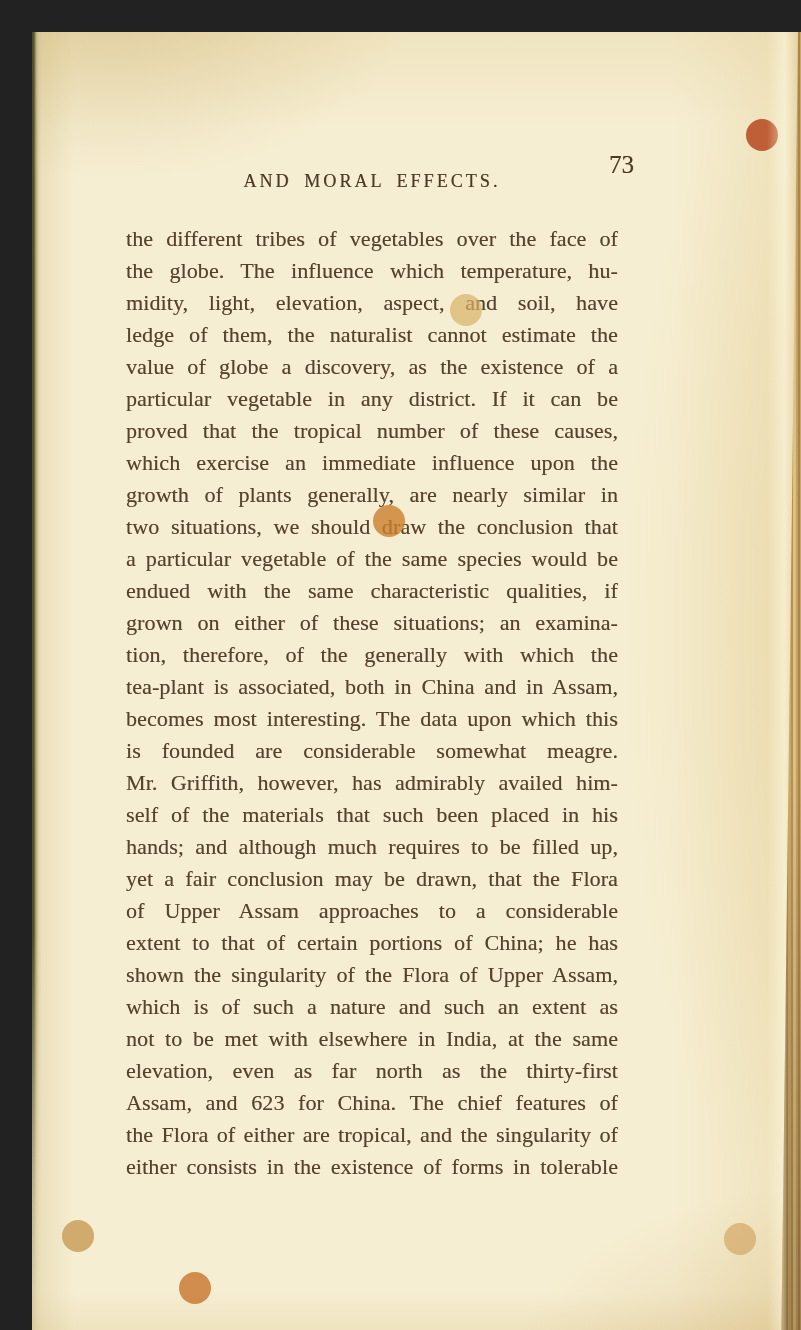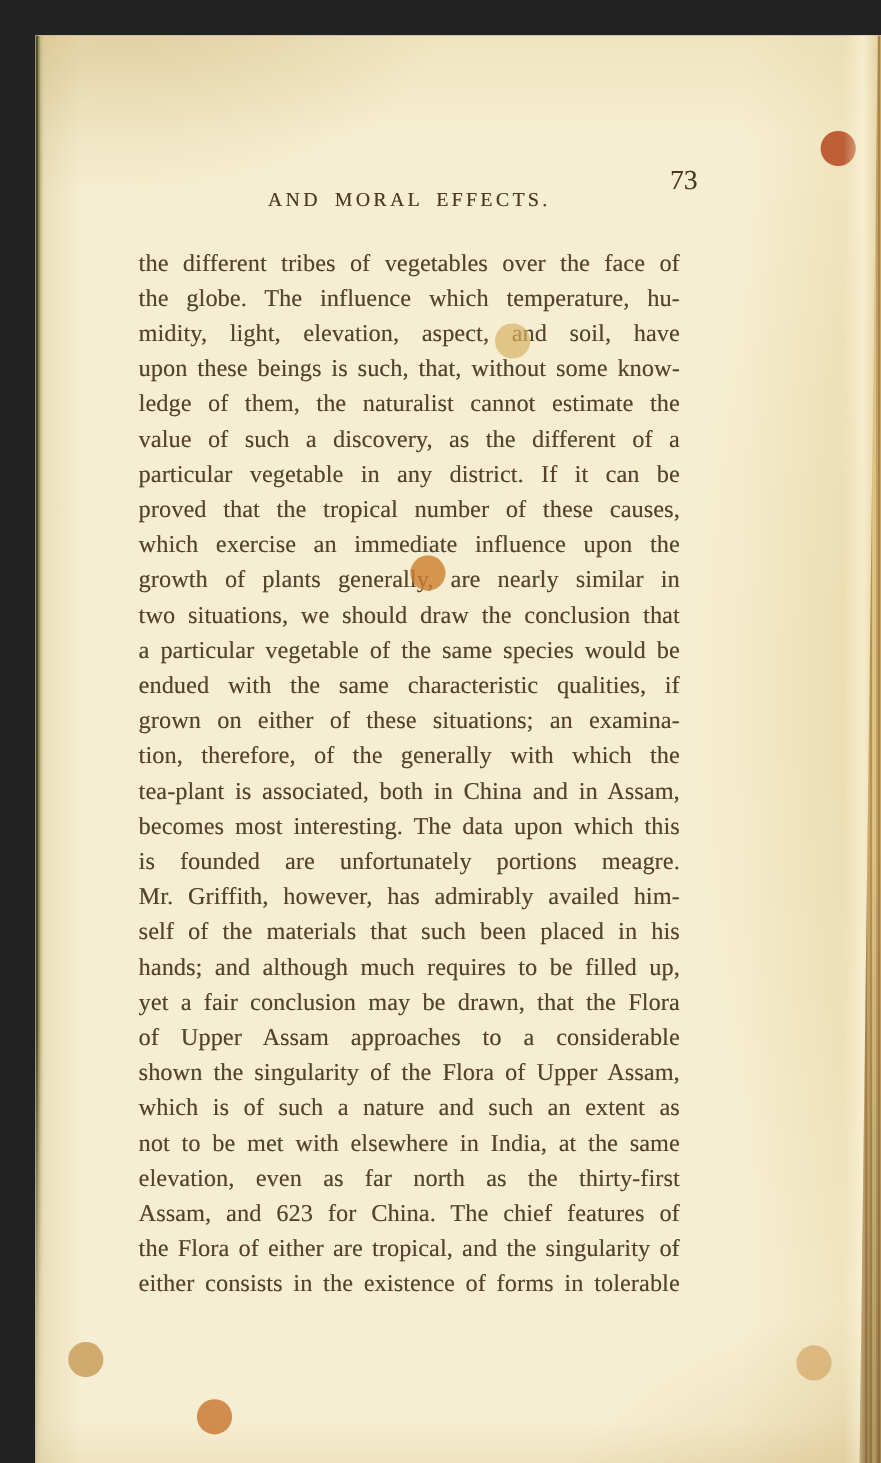"upon these beings is such," div.line { html: <div>upon these beings is such, that, without some know-</div> -> none }
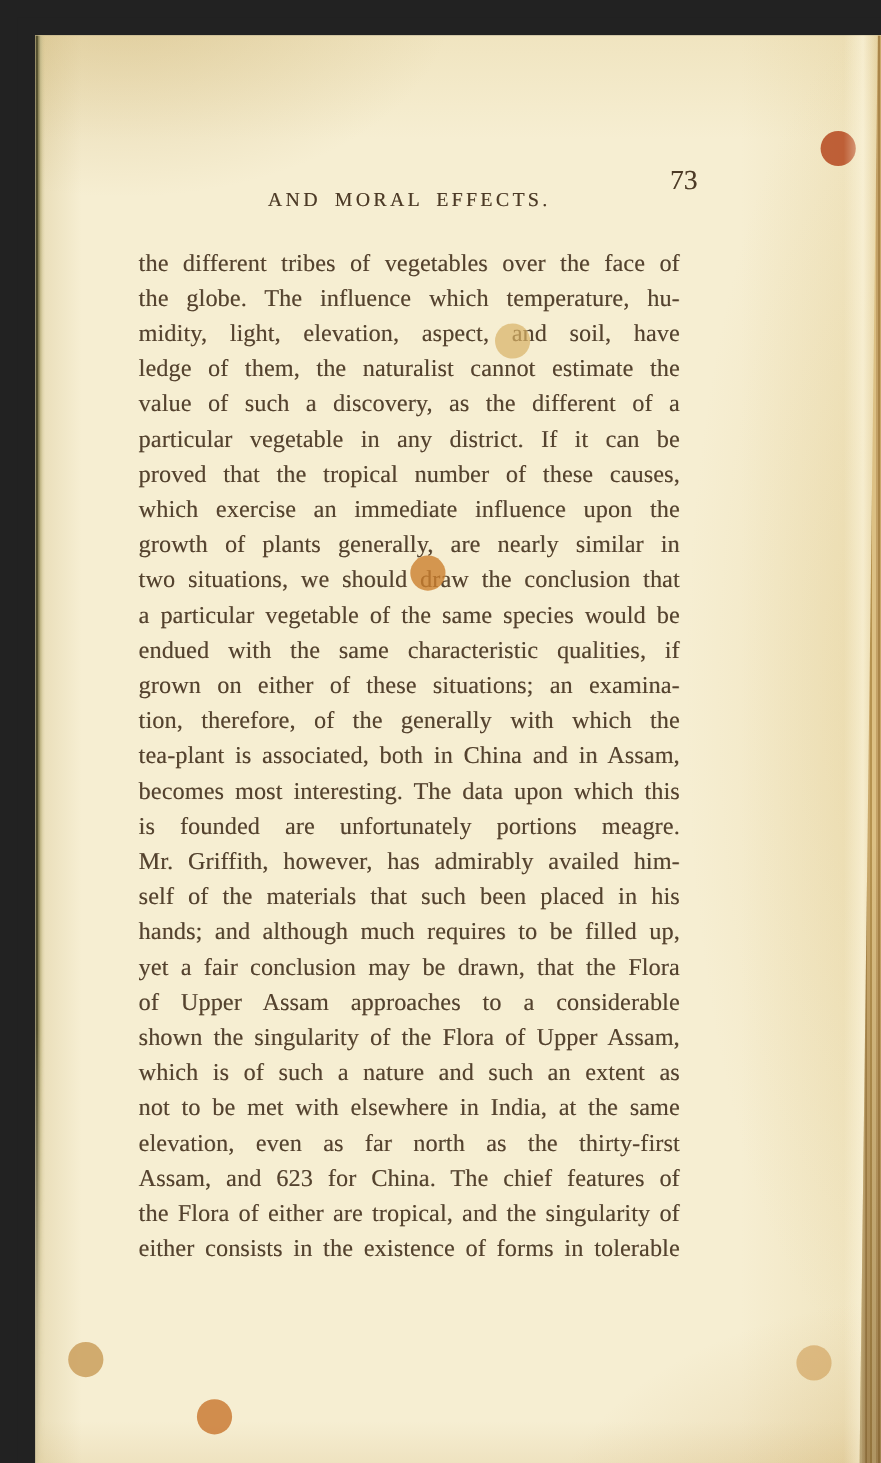"value of such a discovery," div.line { text: such a discovery, as the different -> globe a discovery, as the existence }
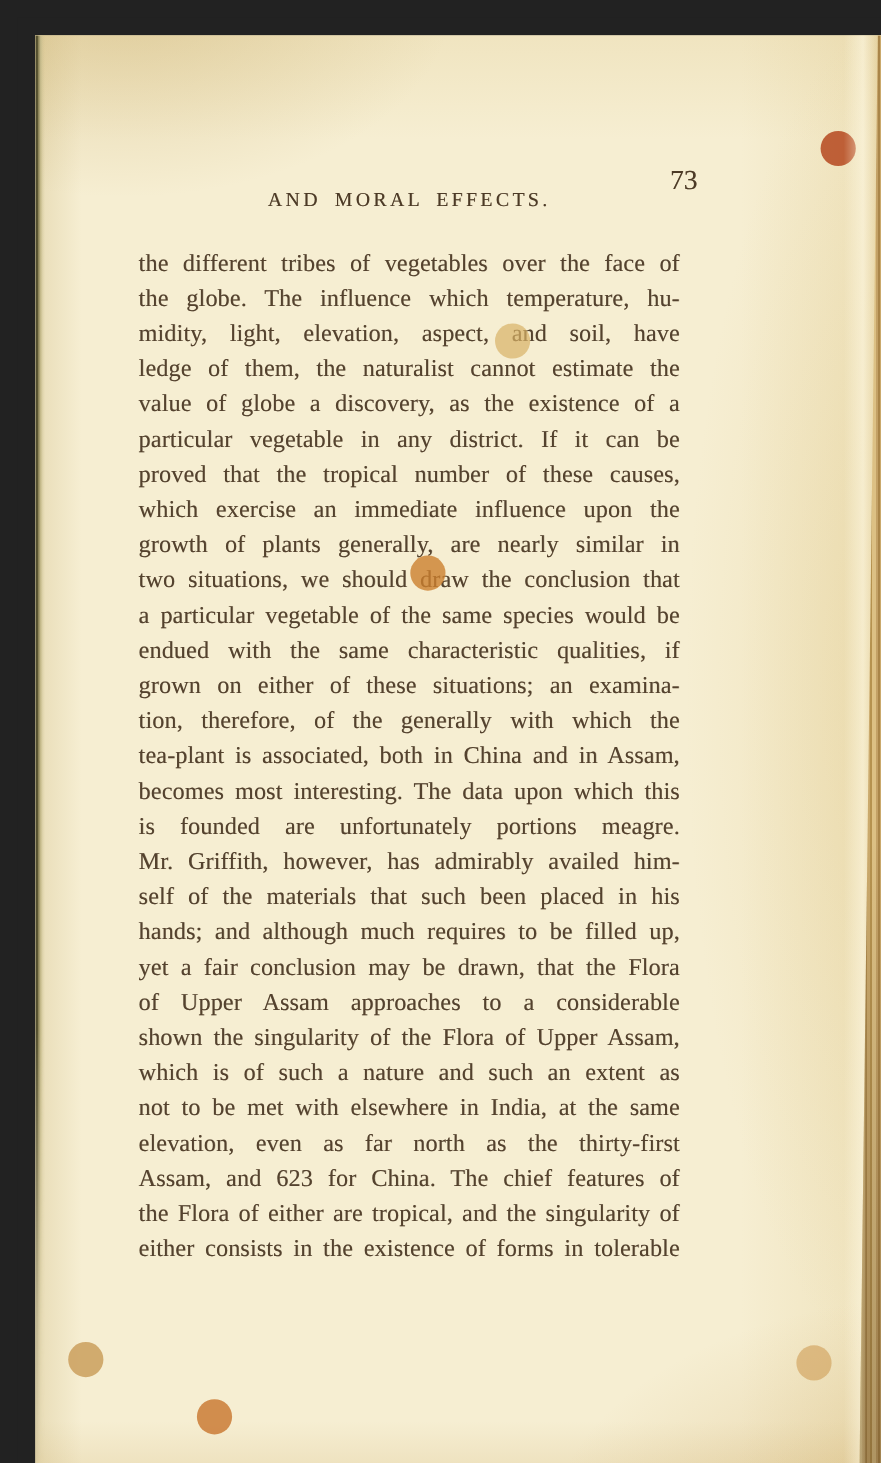"is founded are unfortunately portions" div.line { text: unfortunately portions -> considerable somewhat }
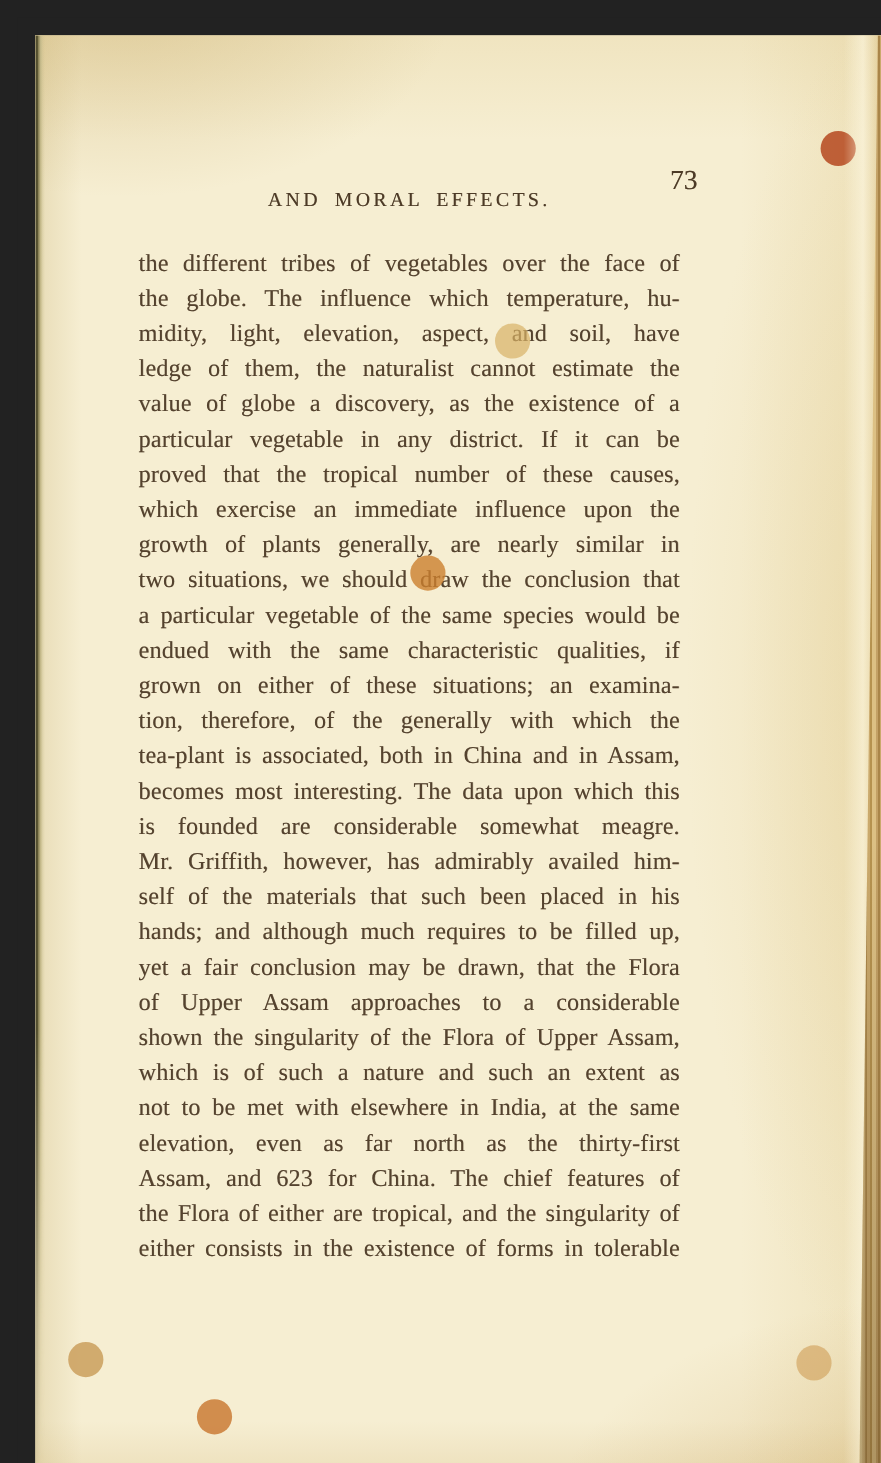"extent to that of certain" div.line { html: none -> <div>extent to that of certain portions of China; he has</div> }
